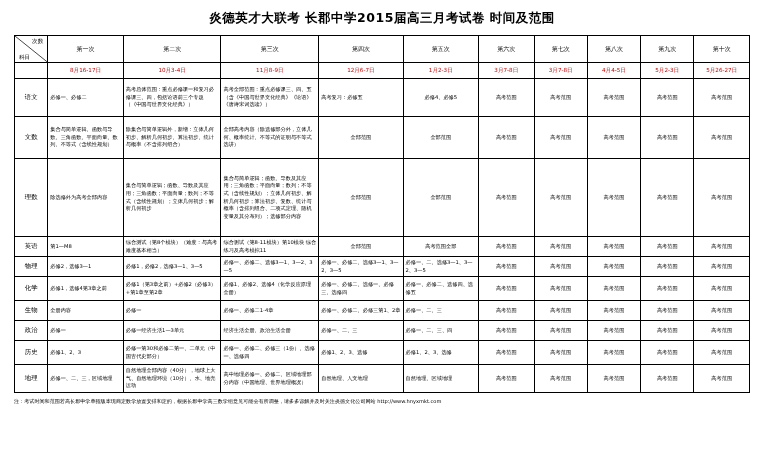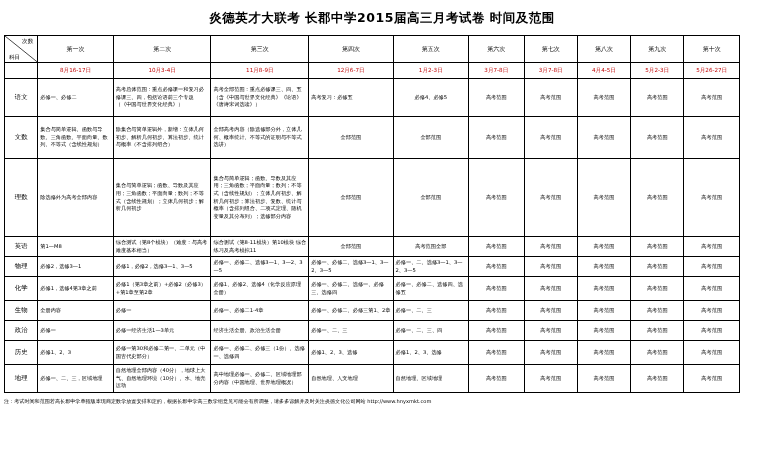"炎德英才大联考 长郡中学2015届高三月考试卷 时间及范围" .page { padding: 0 4px -> 0 14px }
